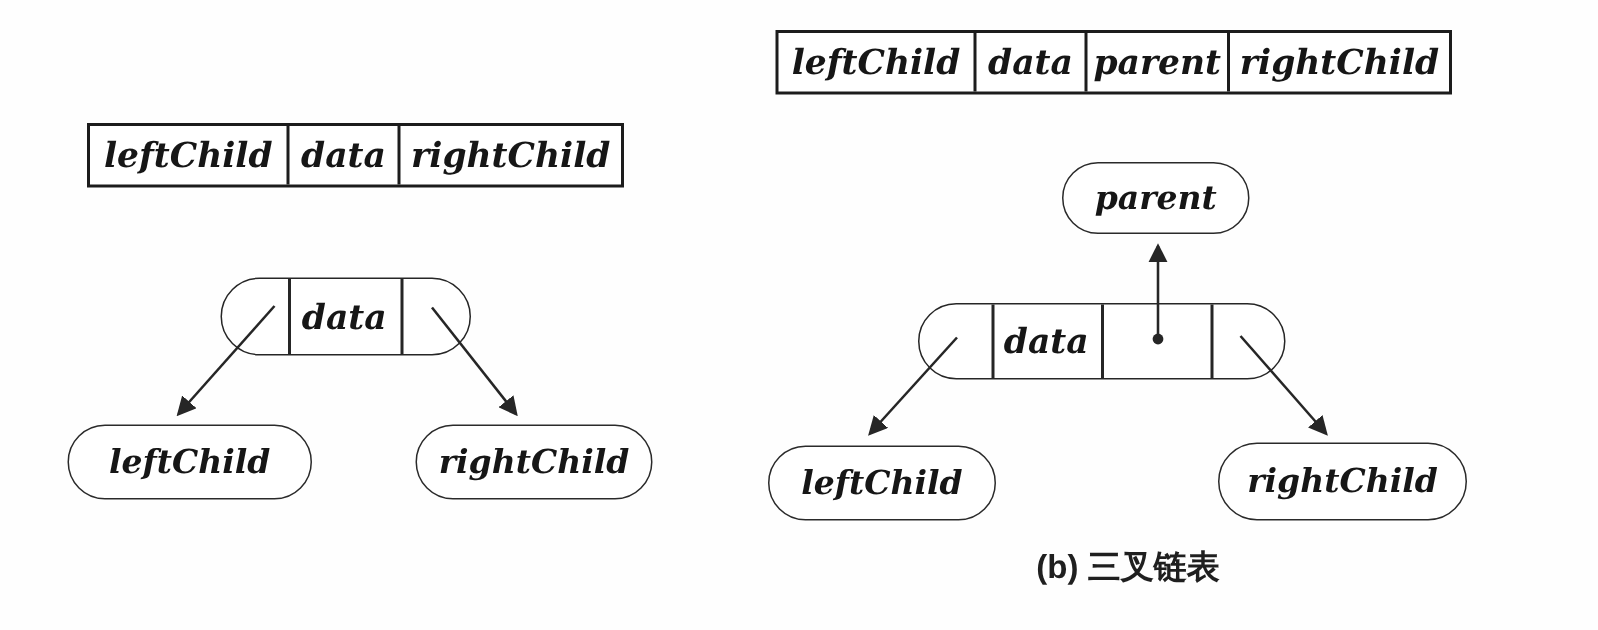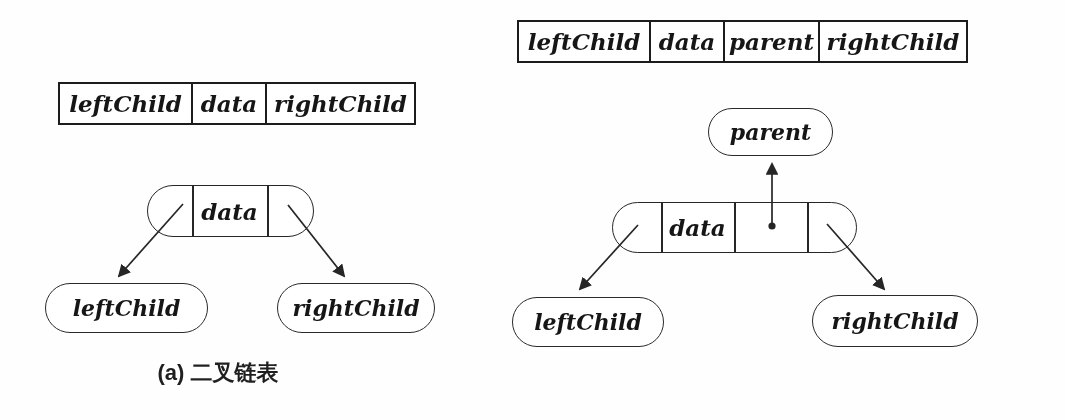"(a) 二叉链表" div.caption { html: <div>(a) 二叉链表</div> -> none }
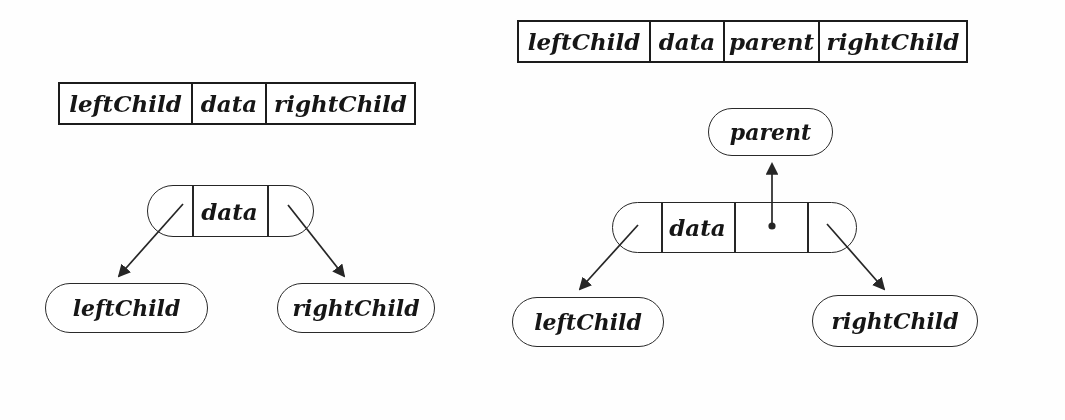"(b) 三叉链表" div.caption { html: none -> <div>(b) 三叉链表</div> }
